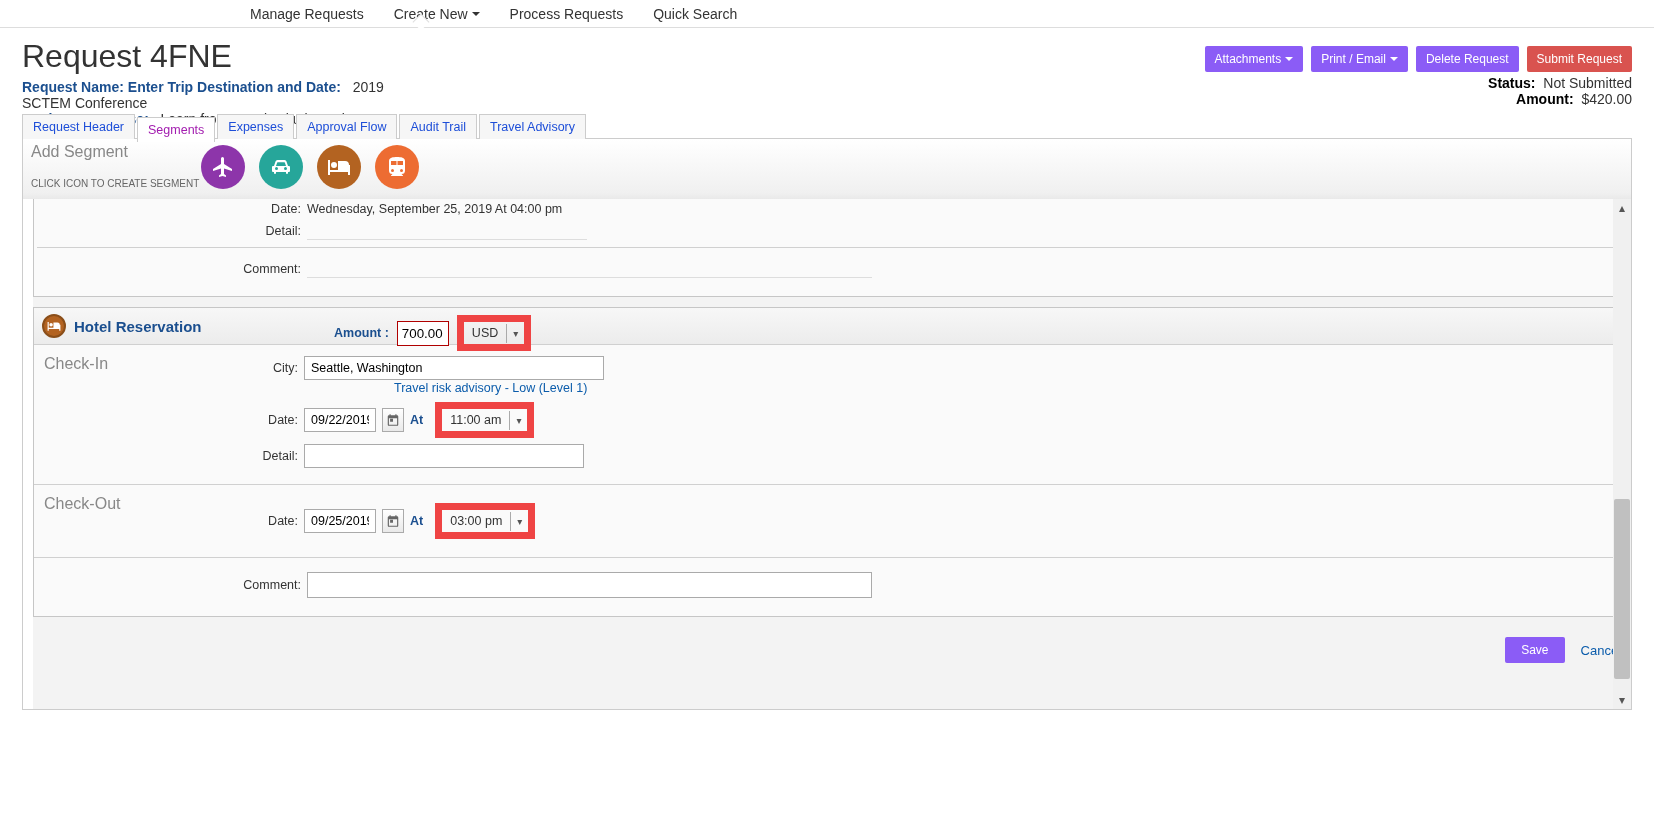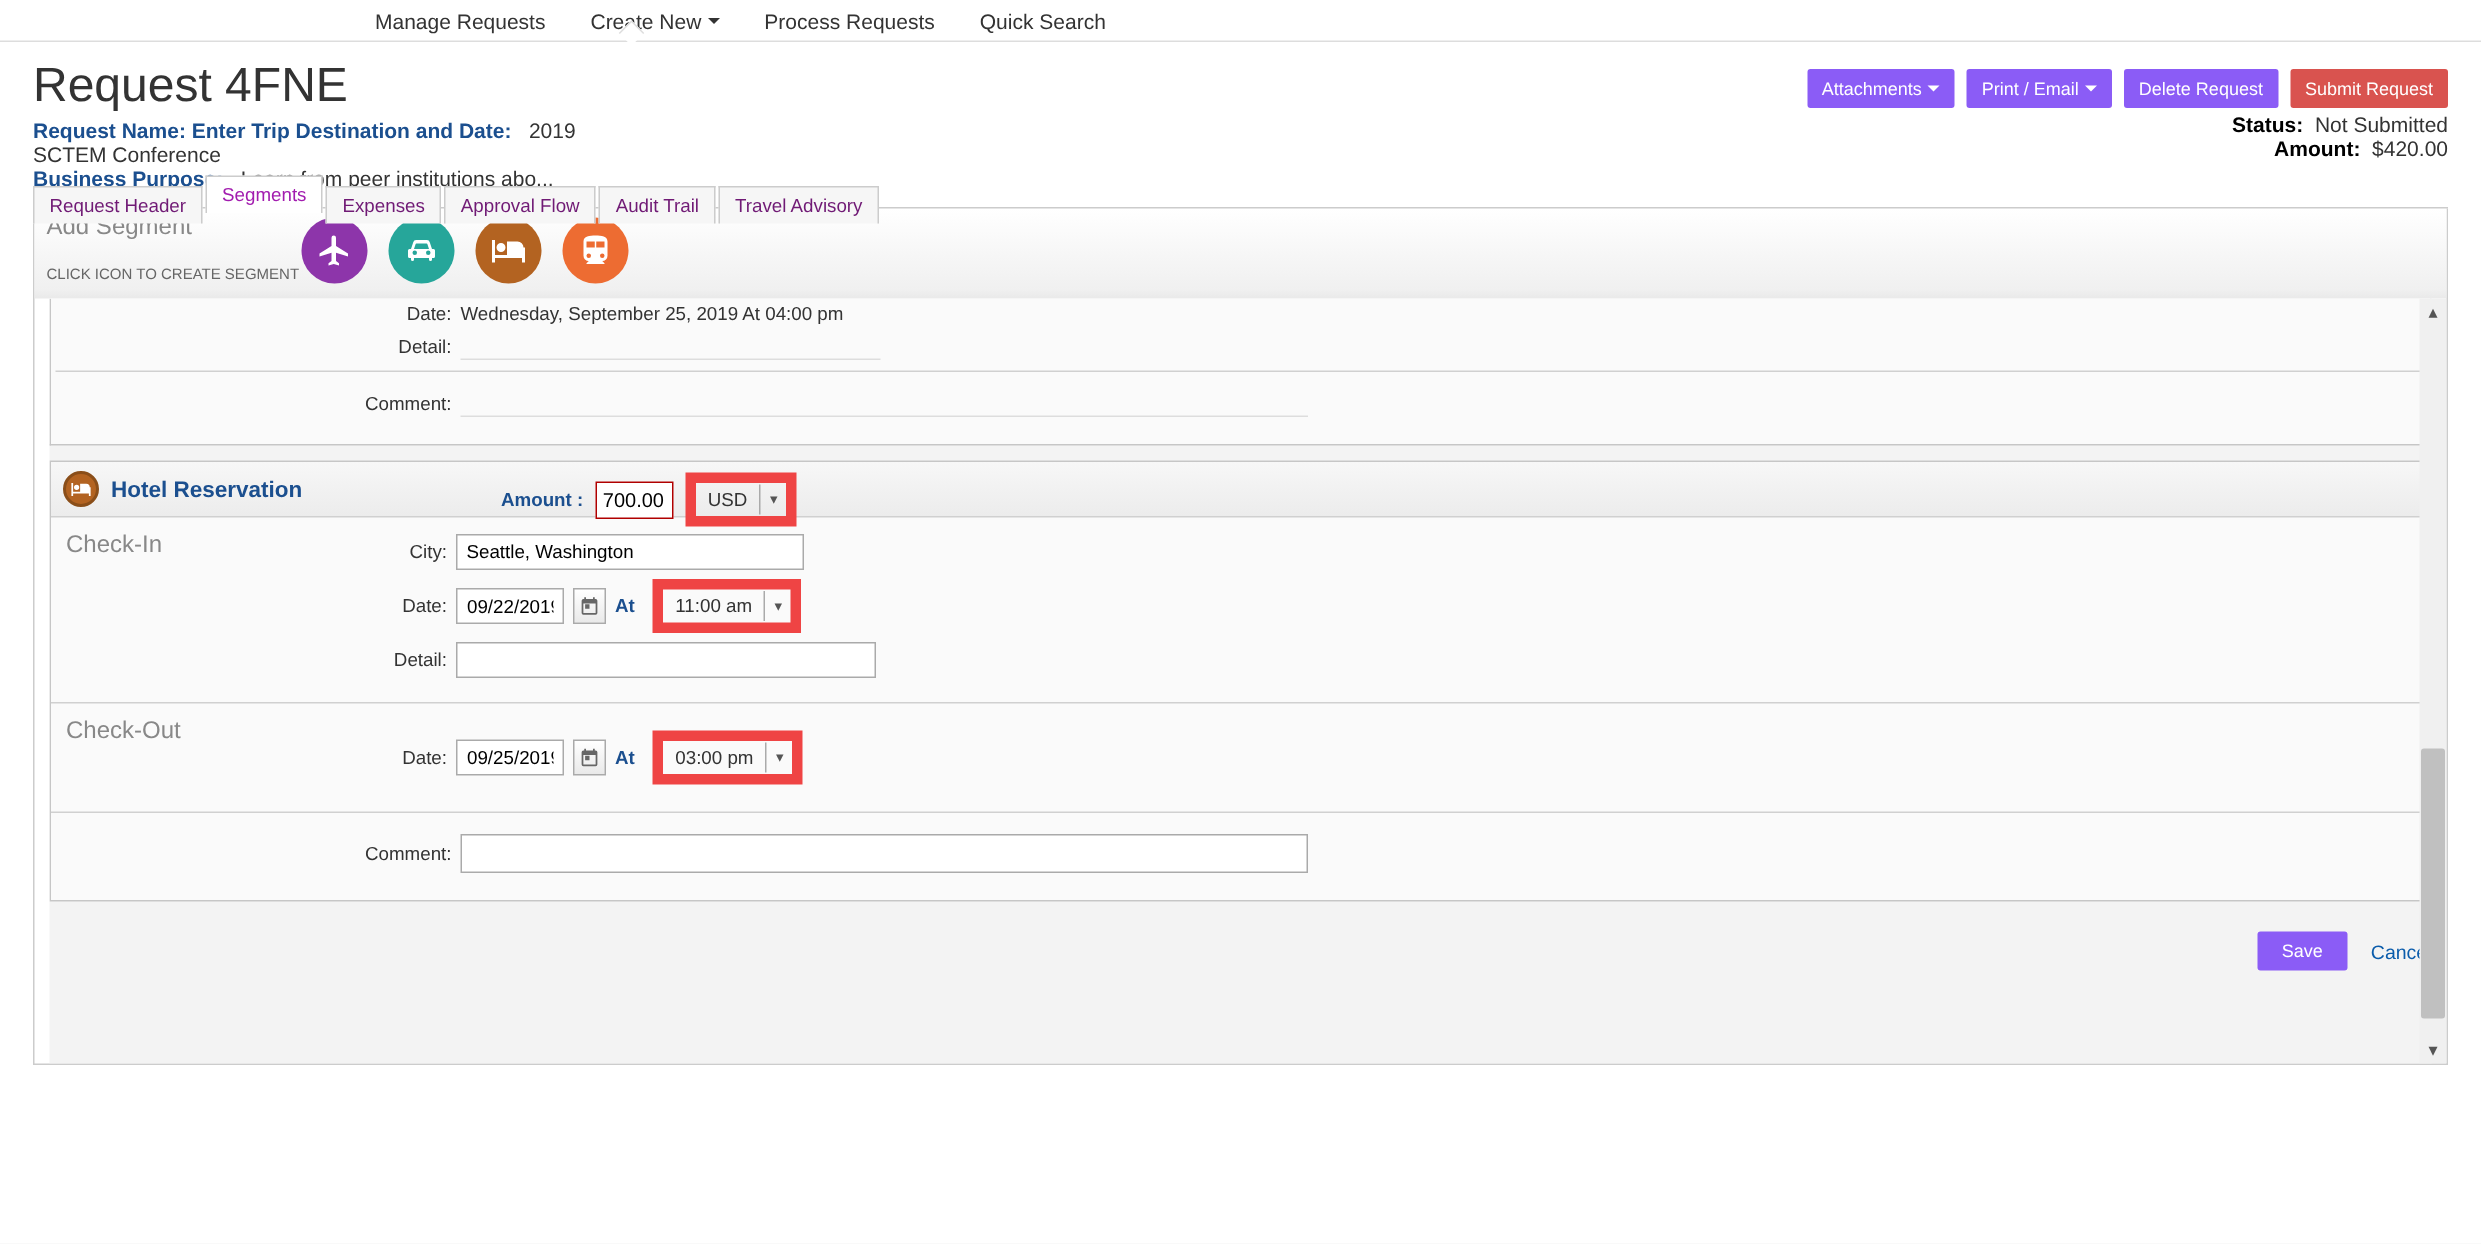"Request Header" .tab { color: #701a75 -> #1d4ed8; top: 11px -> 1px }
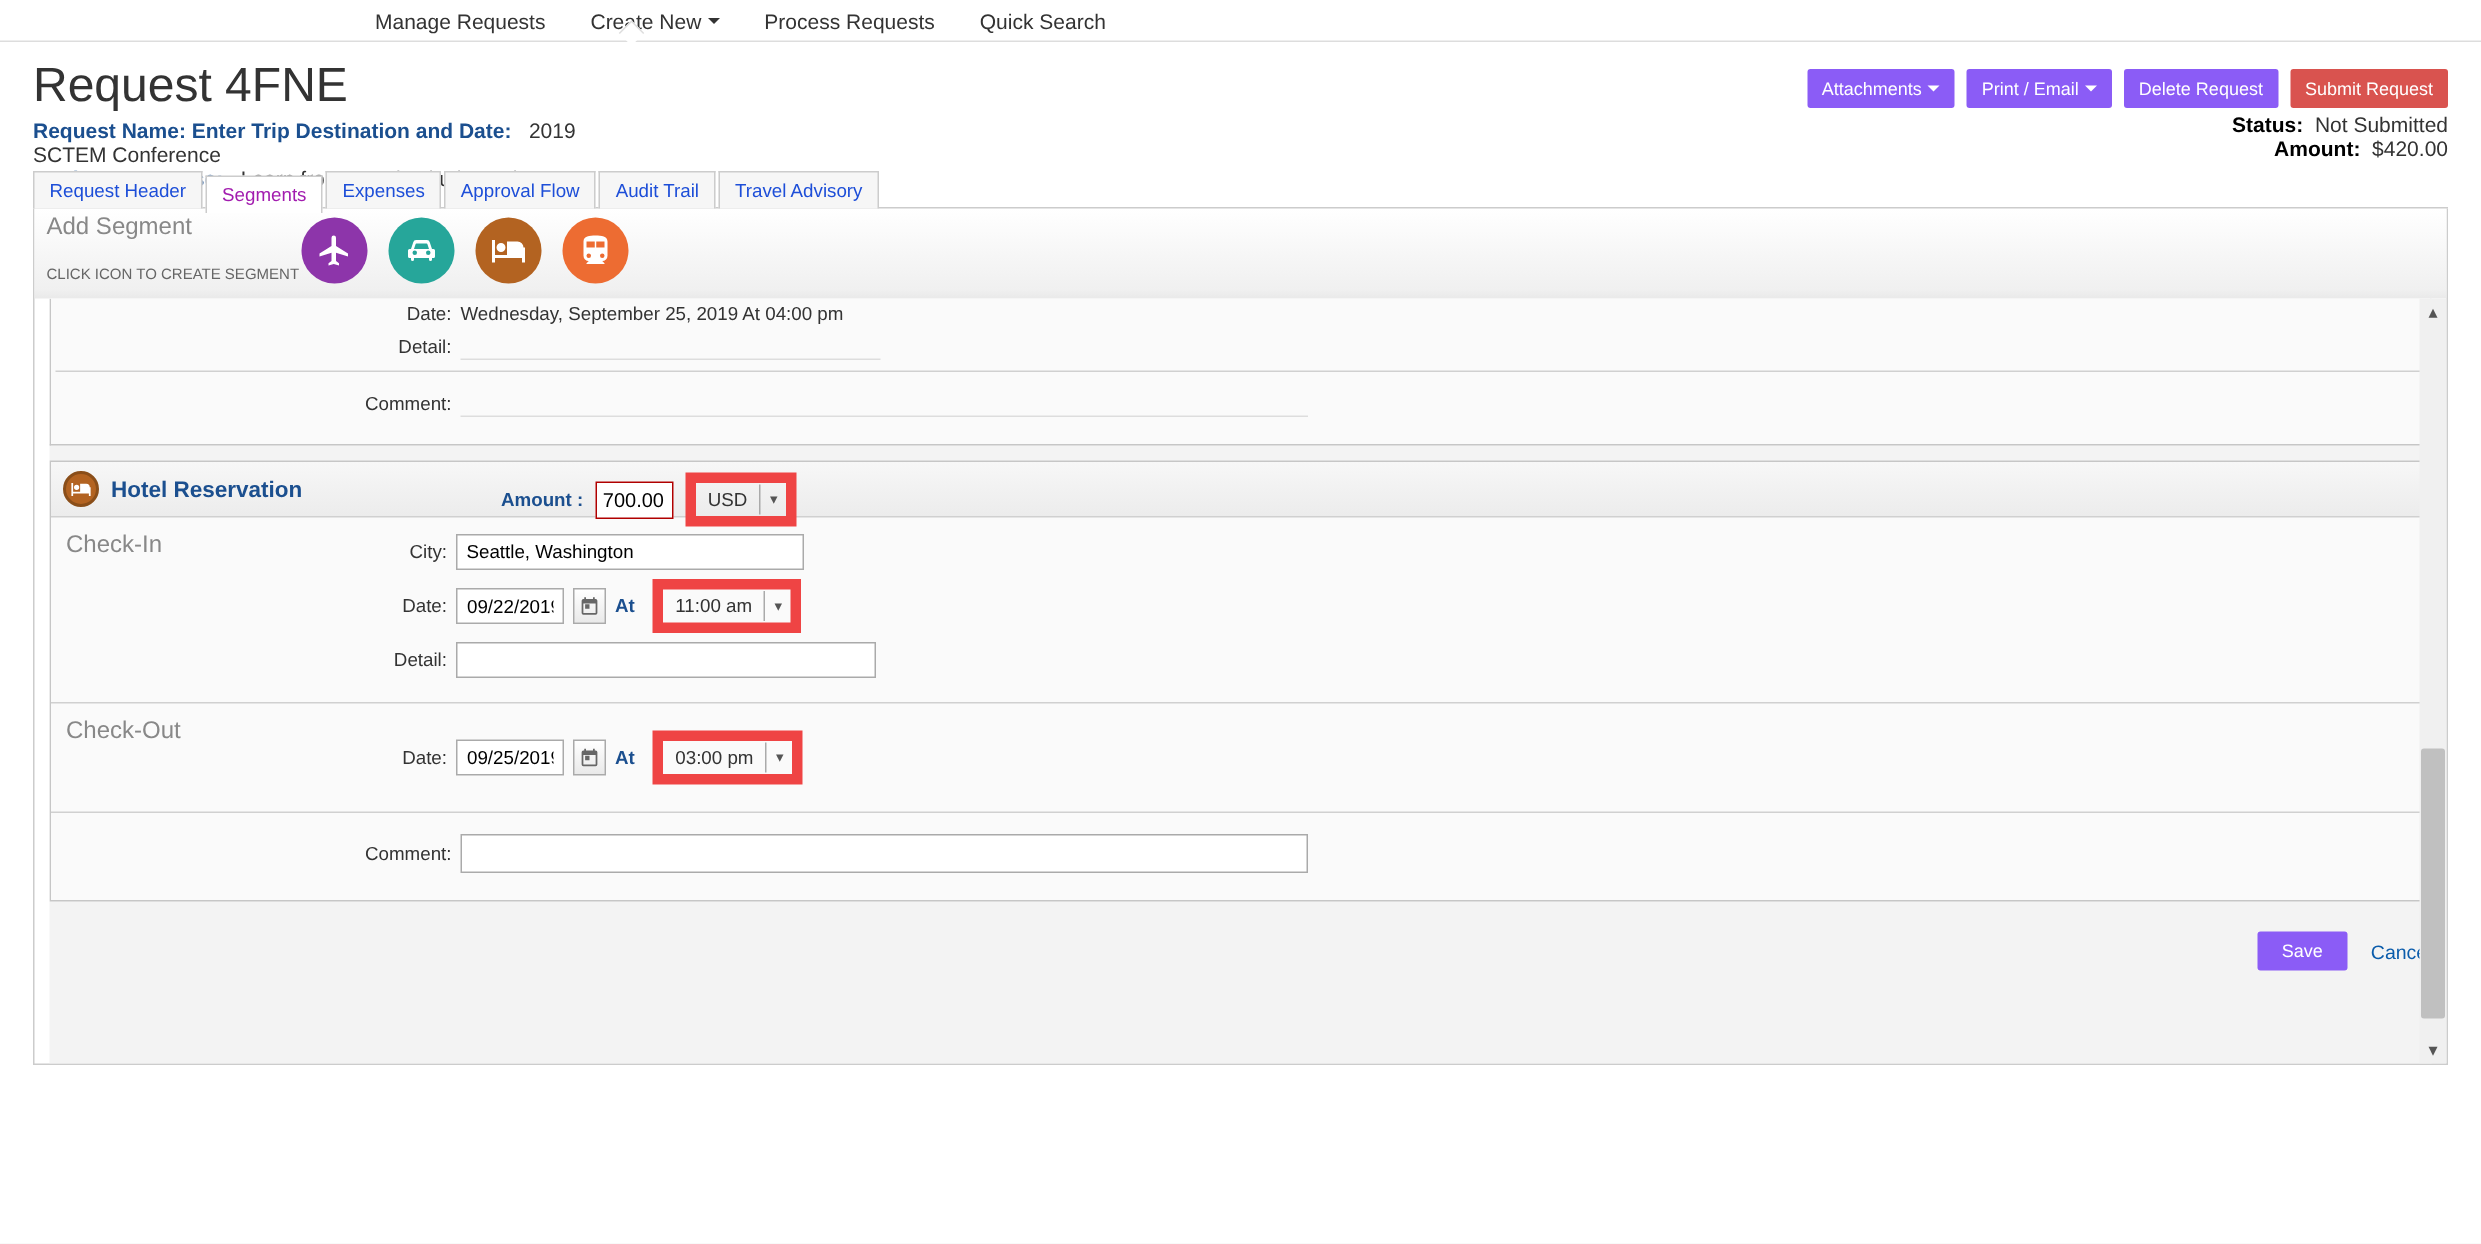"Seattle, Washington" .city-input { width: 232px -> 300px }
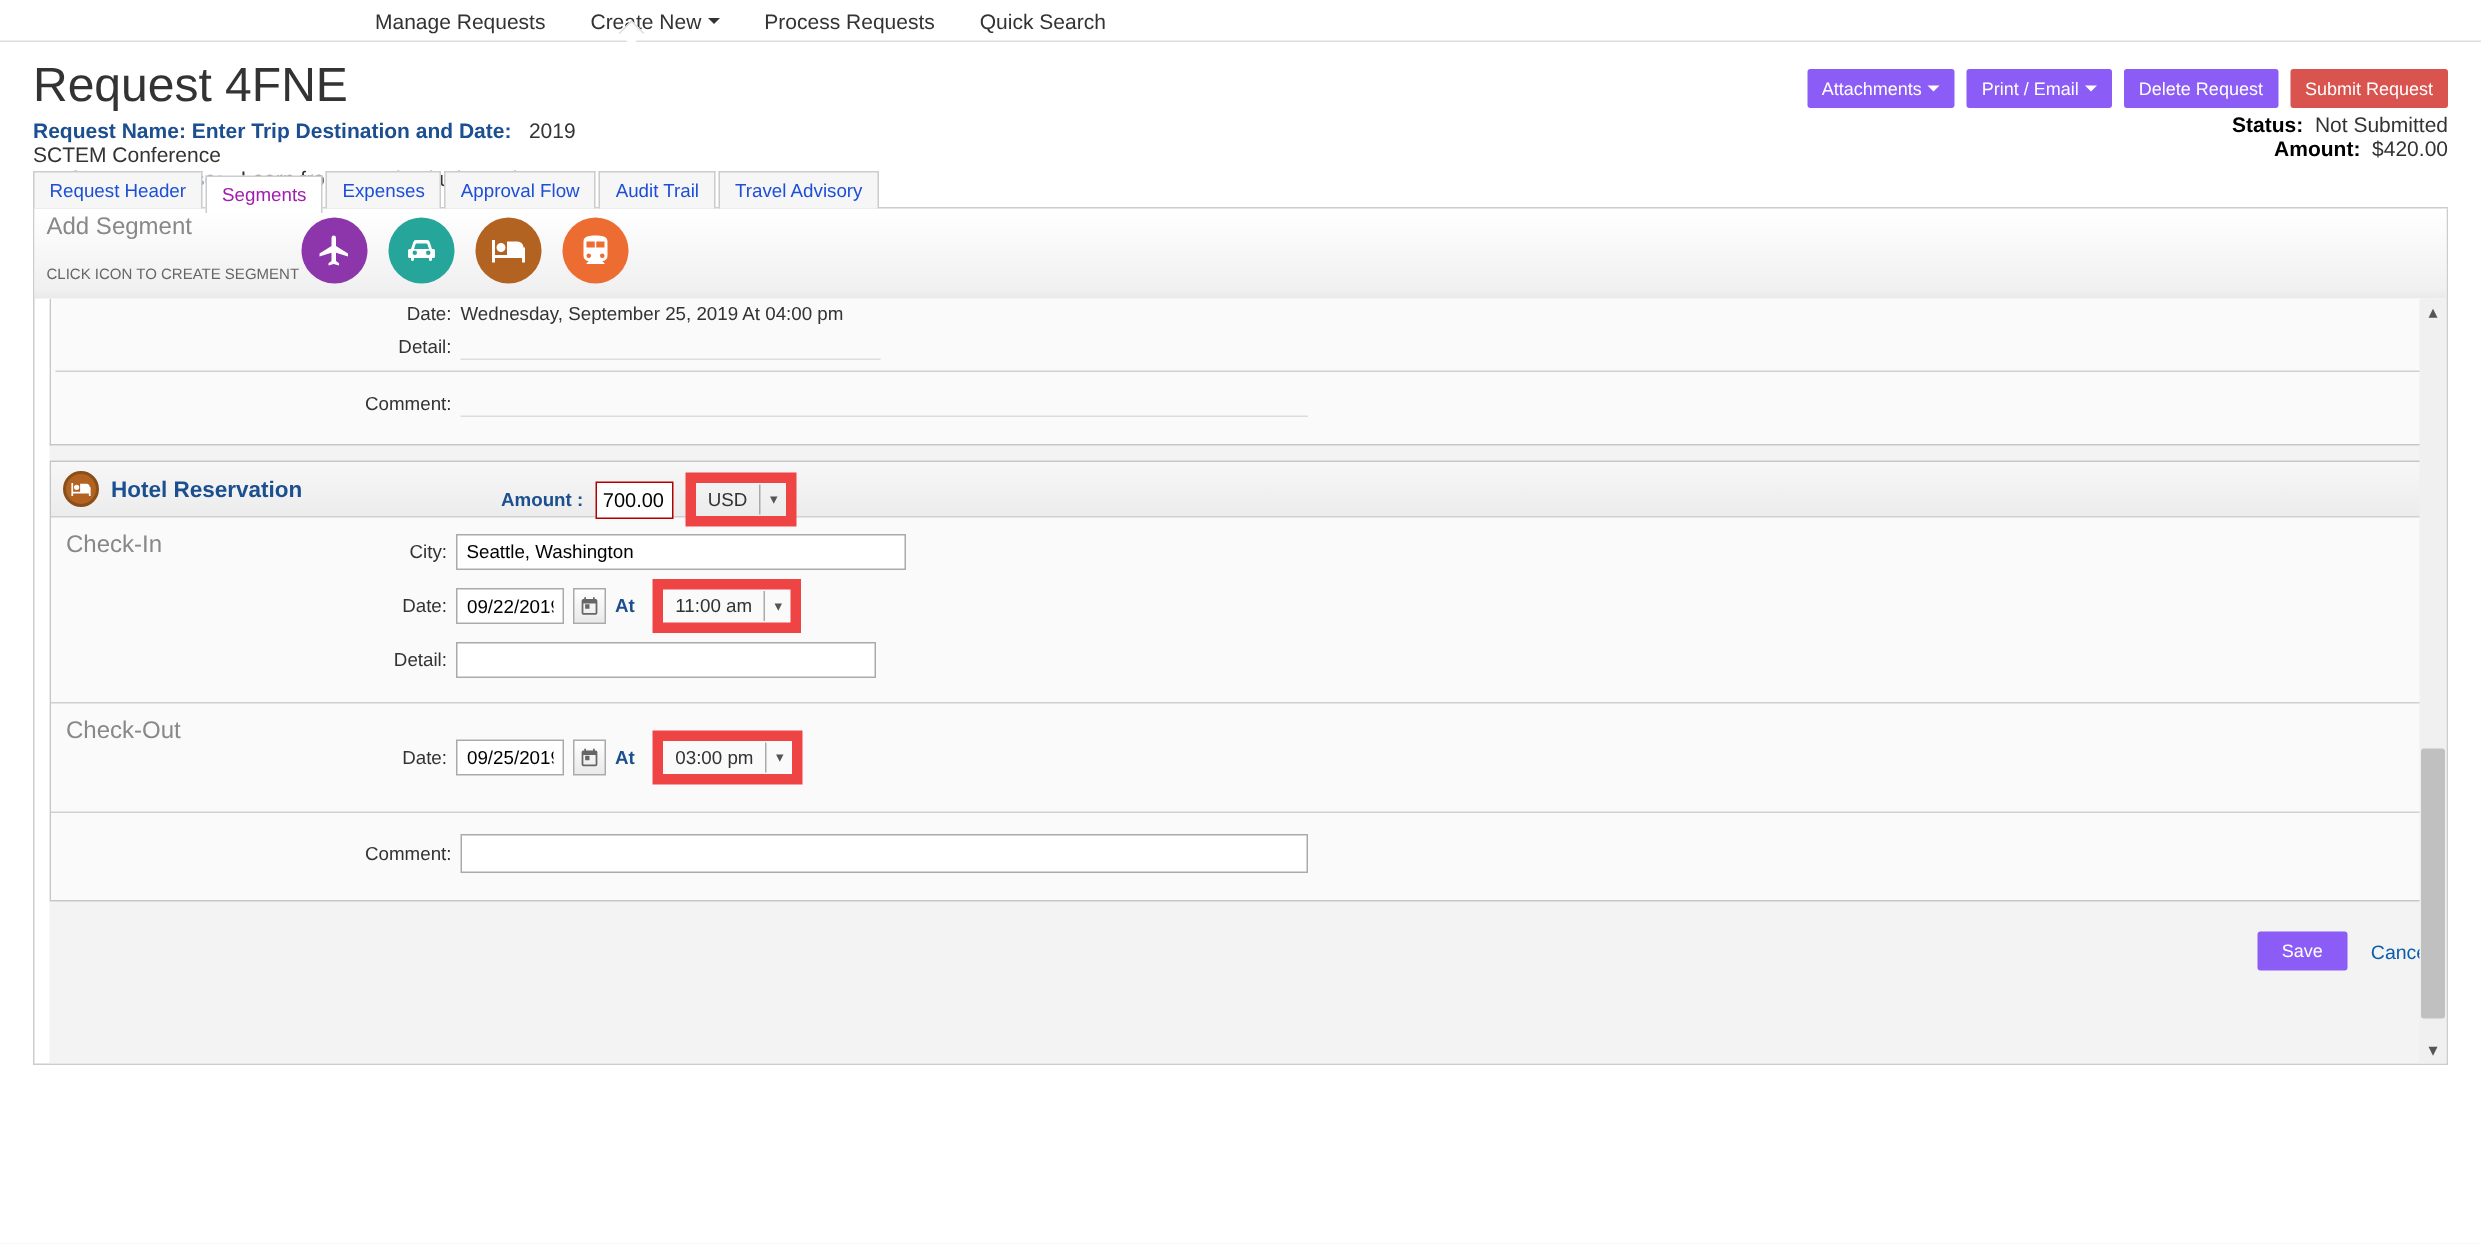"Travel risk advisory - Low" div.advisory { html: none -> <div>Travel risk advisory - Low (Level 1)</div> }
